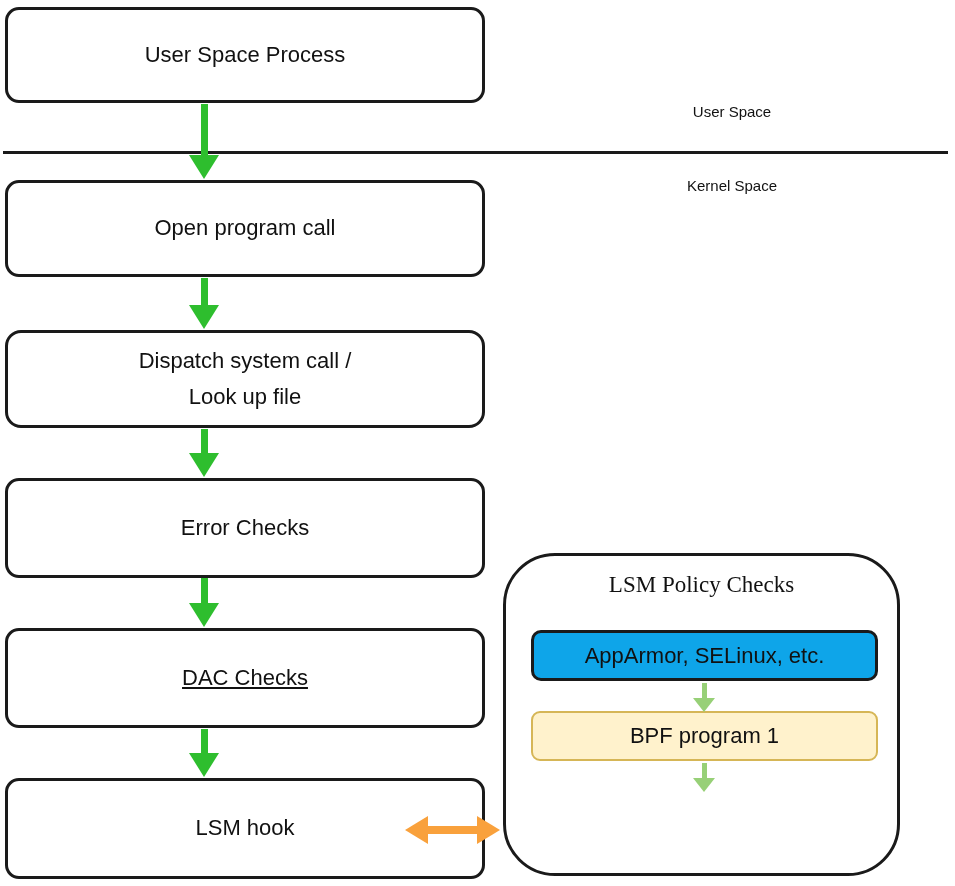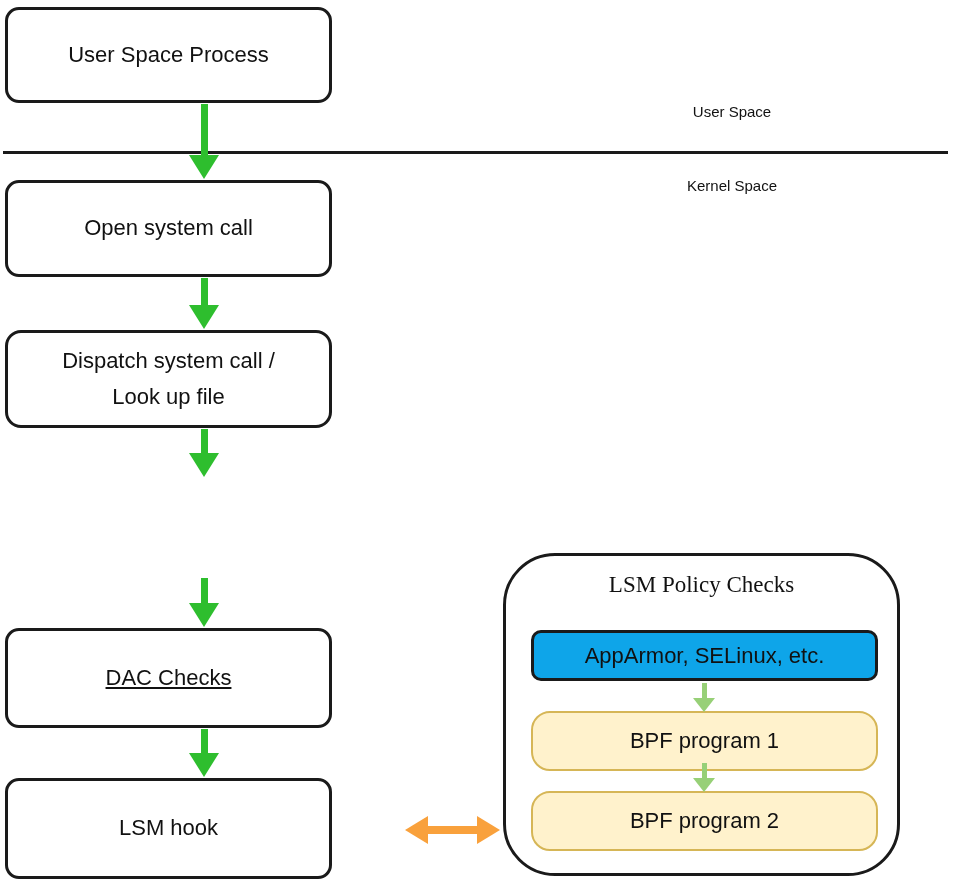"User Space Process" .flow-box { width: 327px -> 480px }
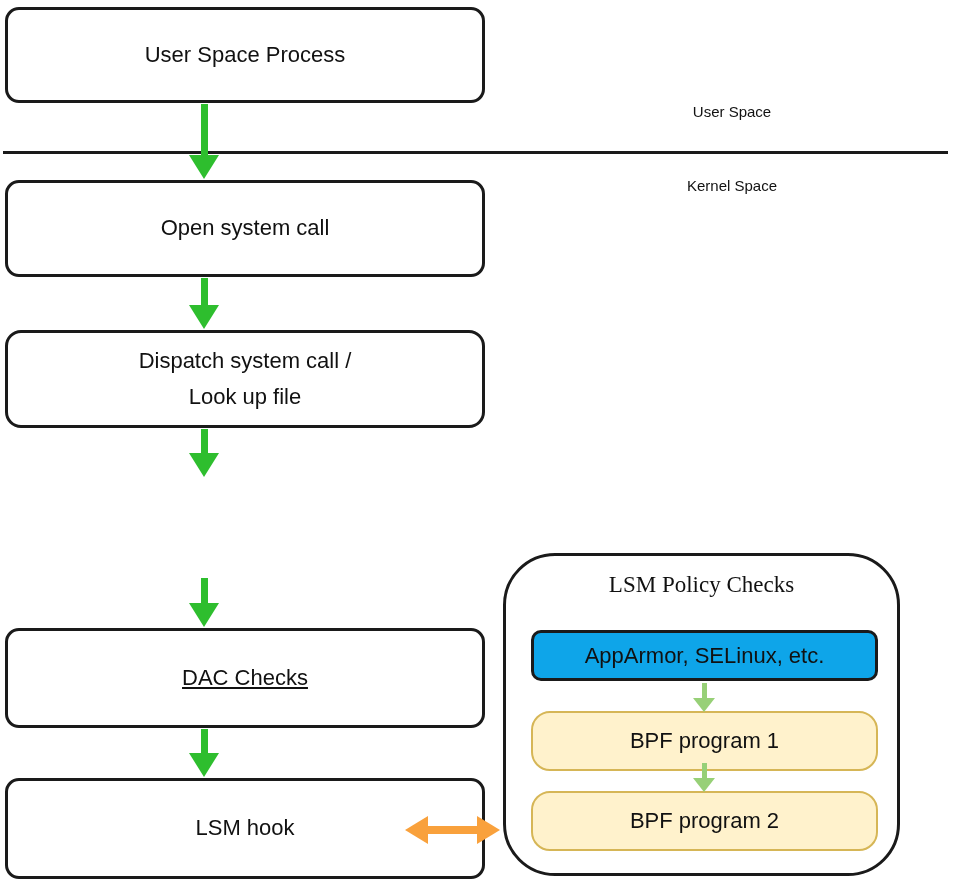"Open system call" span.lbl { text: system -> program }
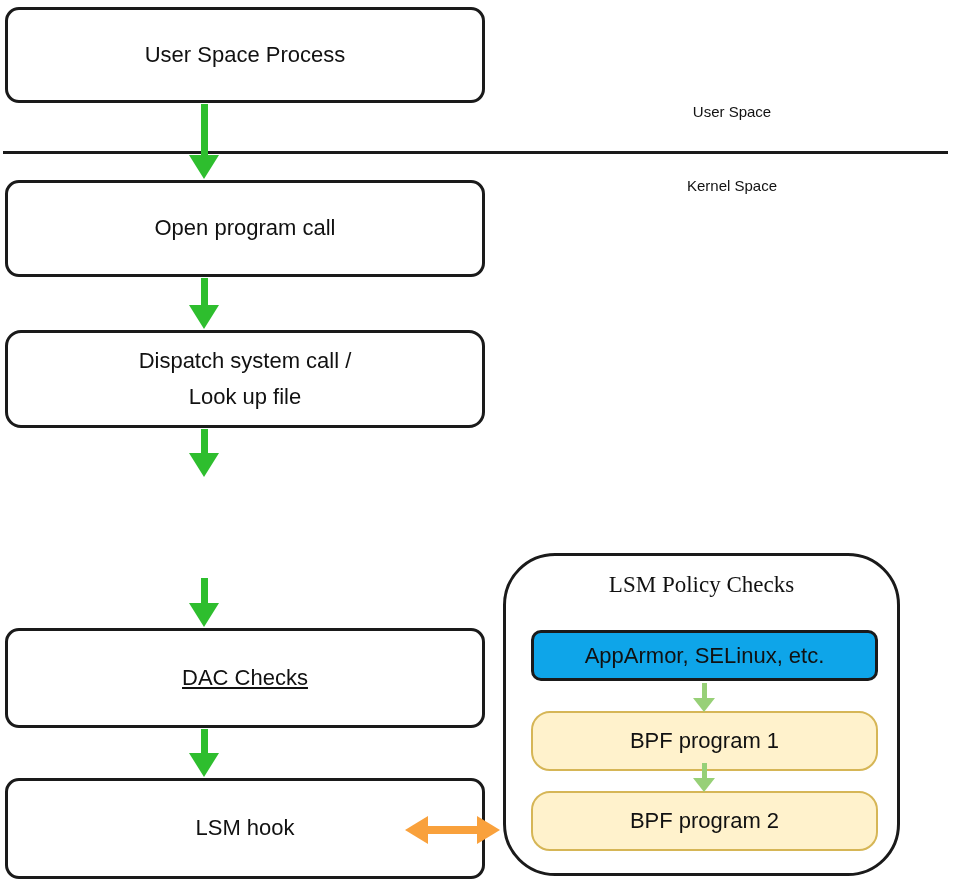"Error Checks" div.flow-box { html: none -> <div> <span>Error Checks</span> </div> }
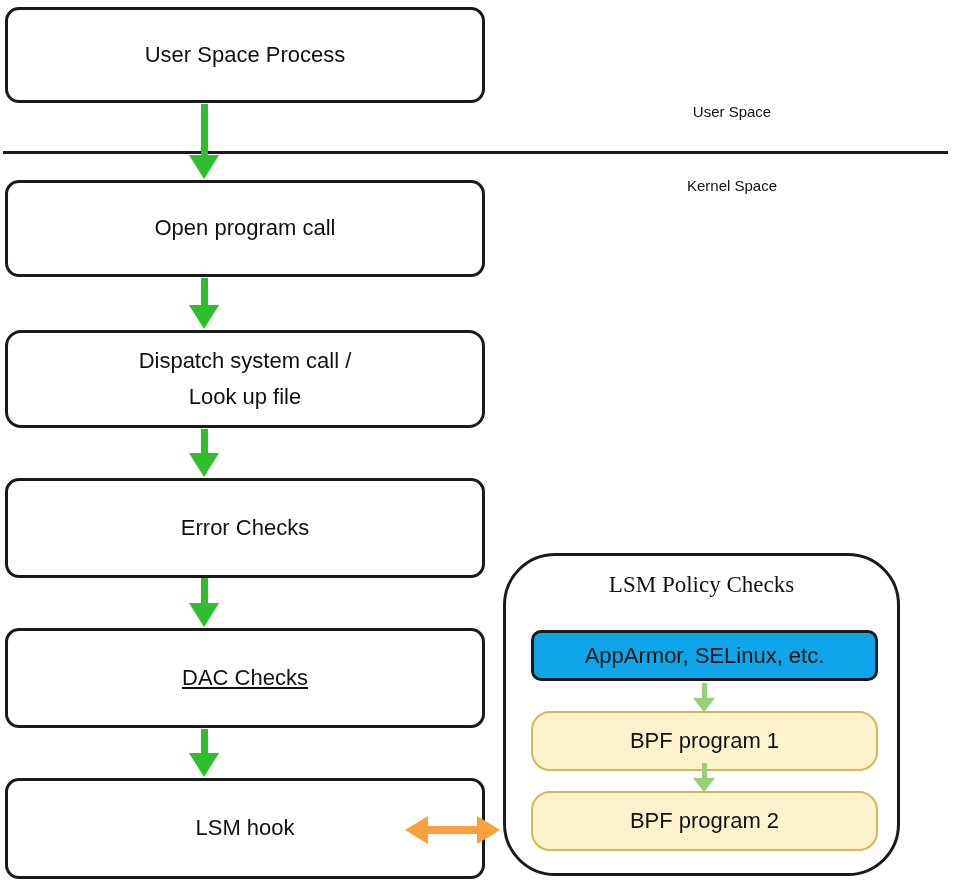"BPF program 1" .panel-box.yellow { border-radius: 19px -> 9px; height: 60px -> 50px }
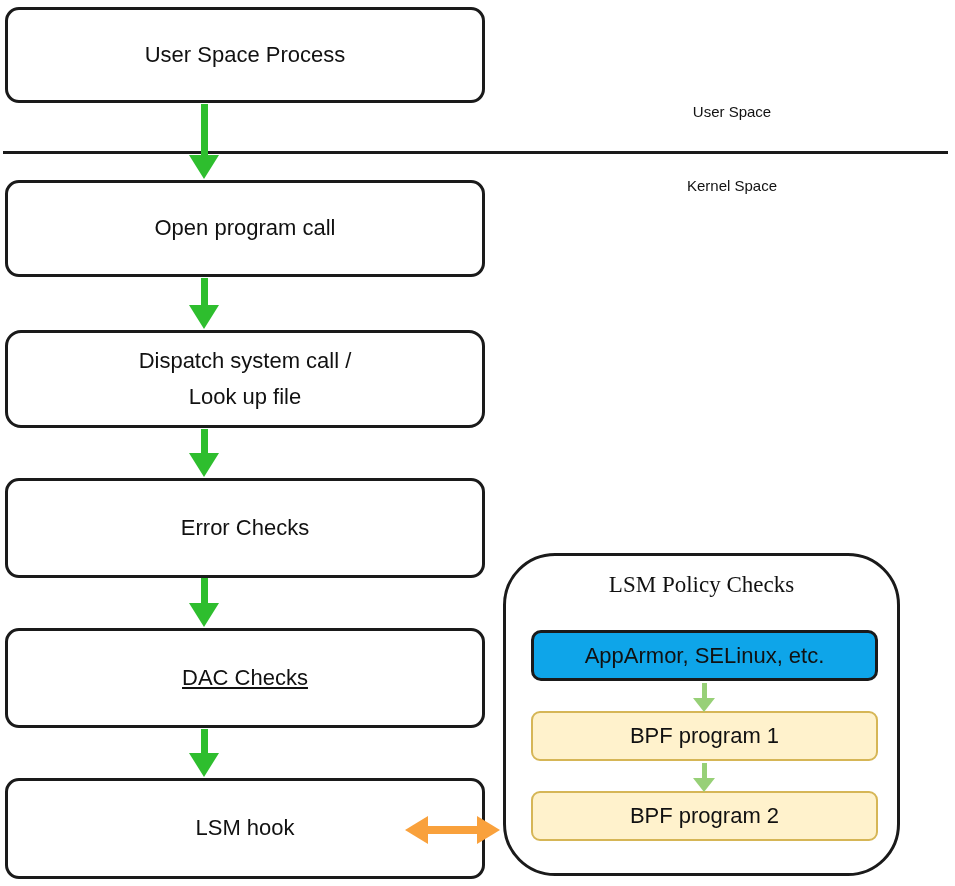"BPF program 2" div.panel-box { html: <div> <span>BPF program 2</span> </div> -> none }
